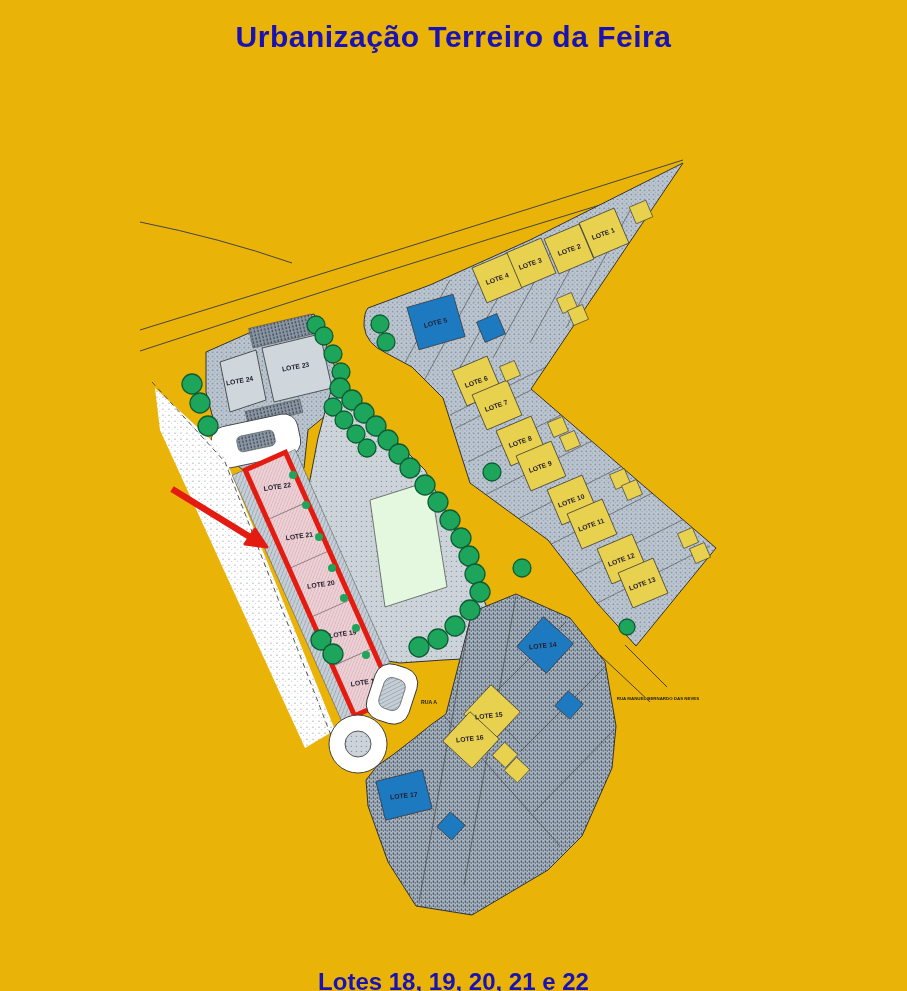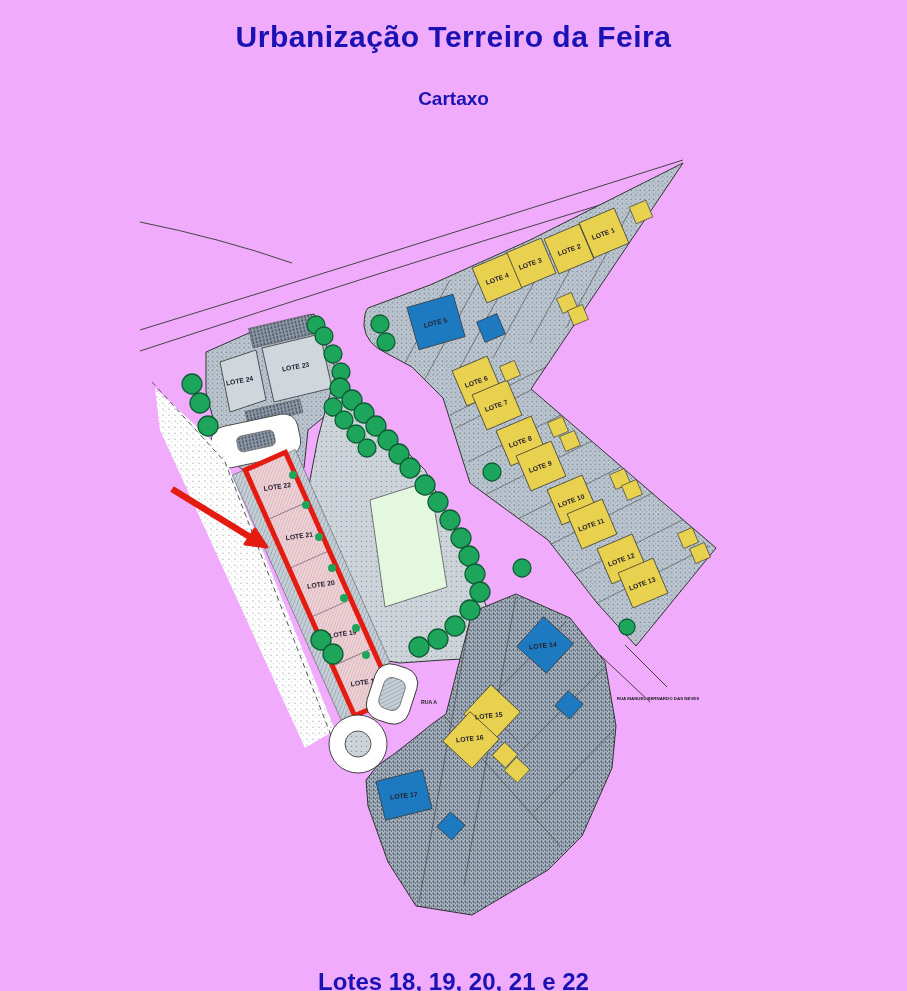"Urbanização Terreiro da Feira" .page { background: #f0abfc -> #eab308 }
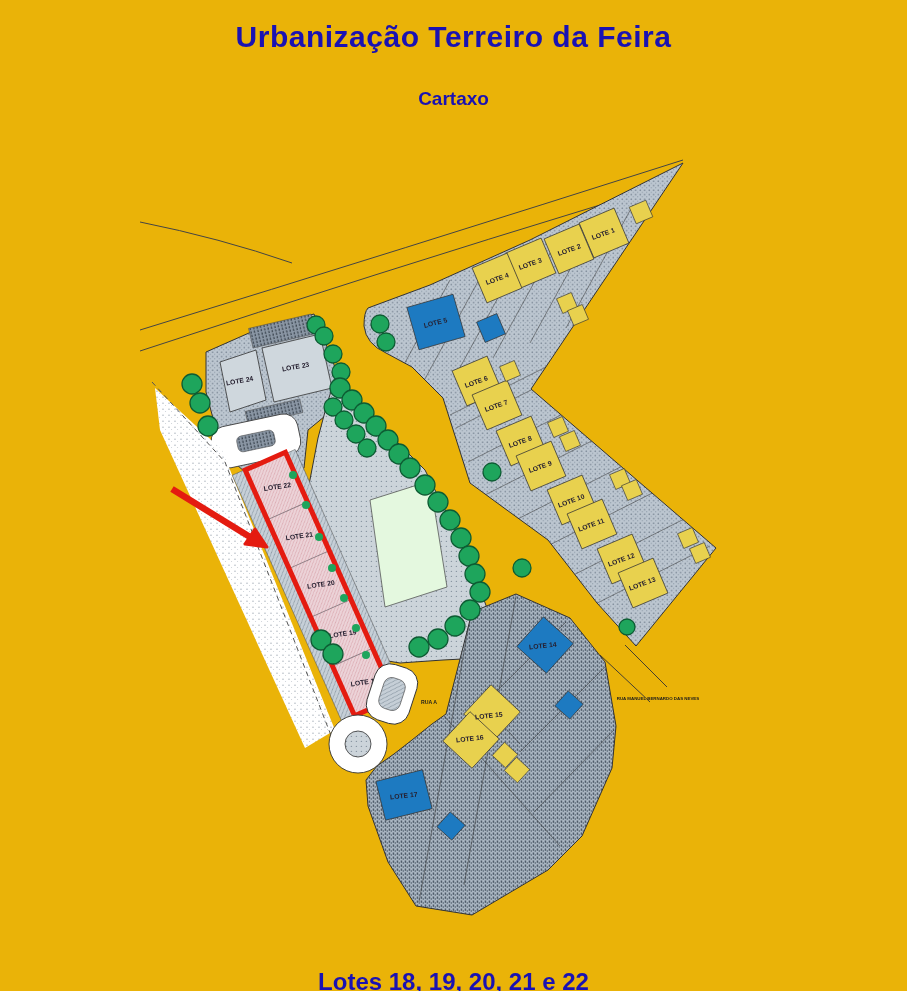"Cartaxo" div.subtitle { html: <div>Cartaxo</div> -> none }
